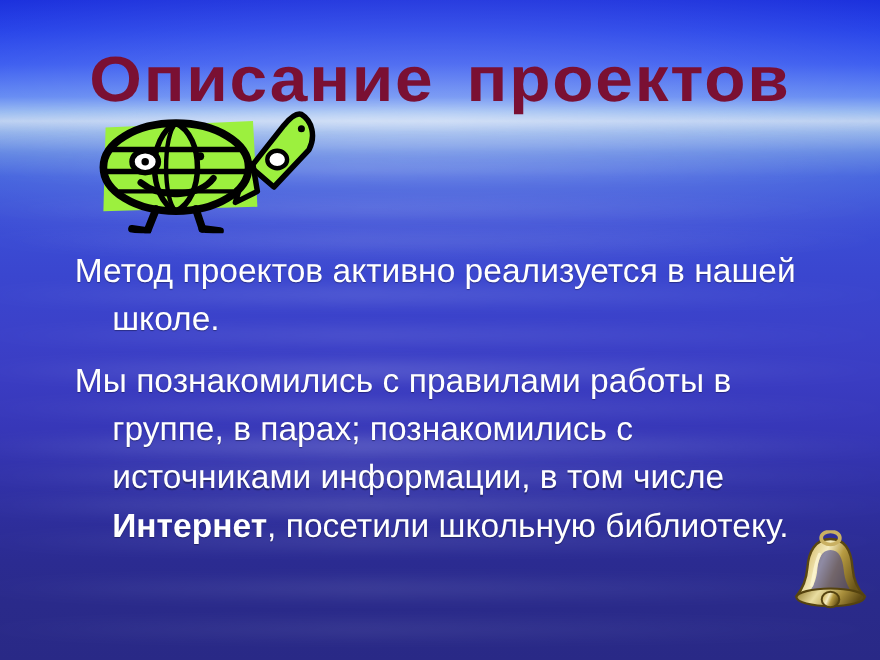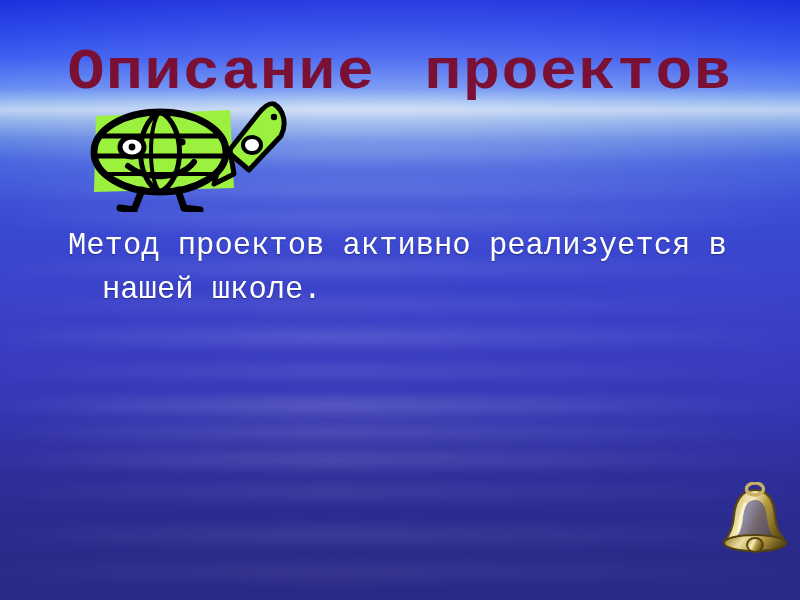"Описание проектов" #slide { font-family: Liberation Mono, monospace -> Liberation Sans, sans-serif }
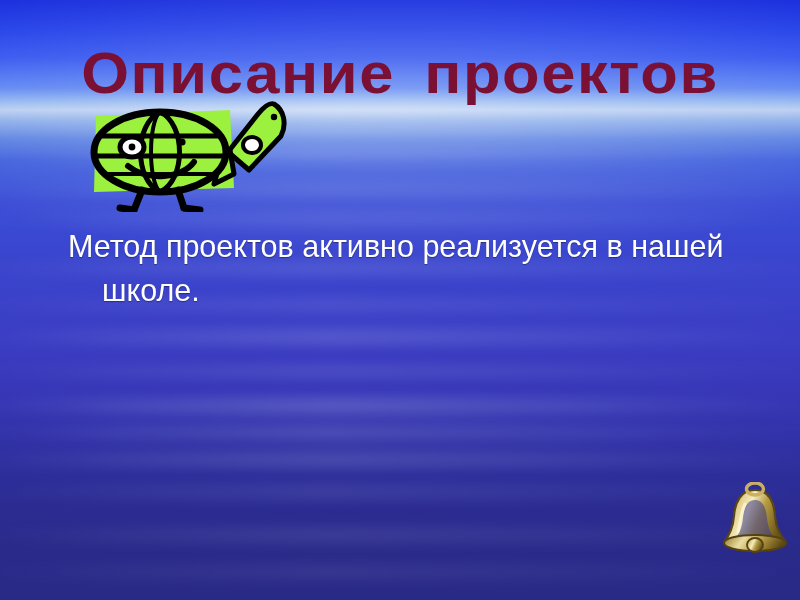"Мы познакомились с правилами работы" p.para { html: none -> <p> <span>Мы познакомились с правилами работы в группе, в парах; познакомились с источниками информации, в том числе </span><span>Интернет</span><span>, посетили школьную библиотеку.</span> </p> }
